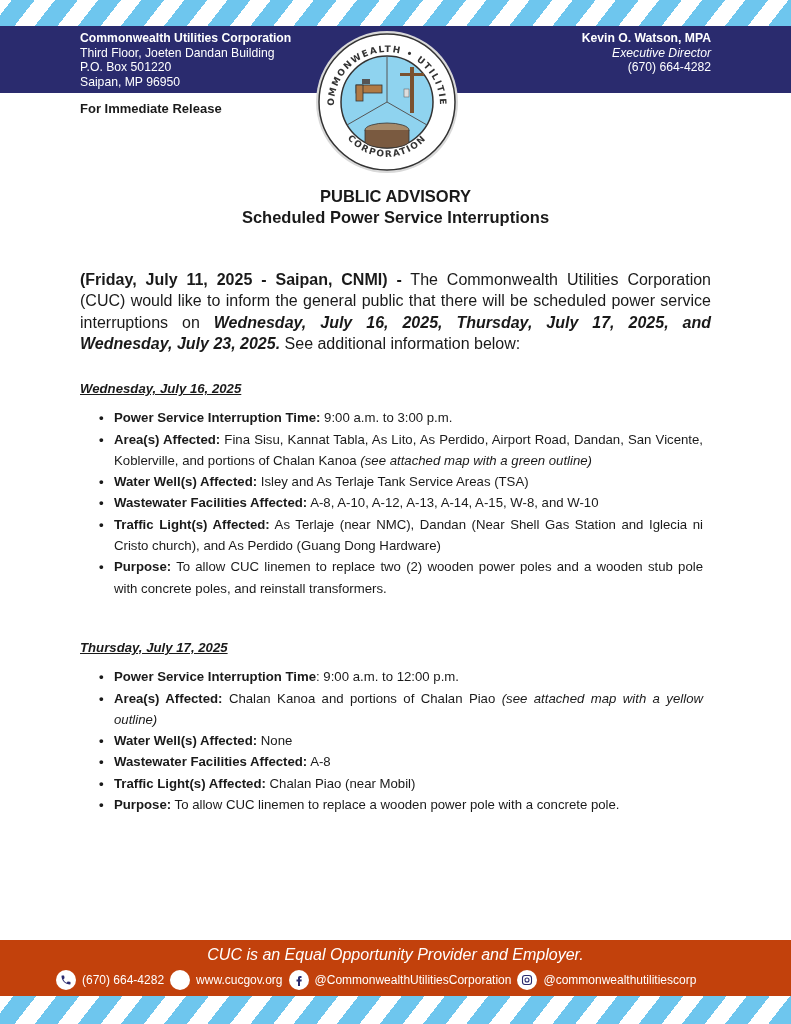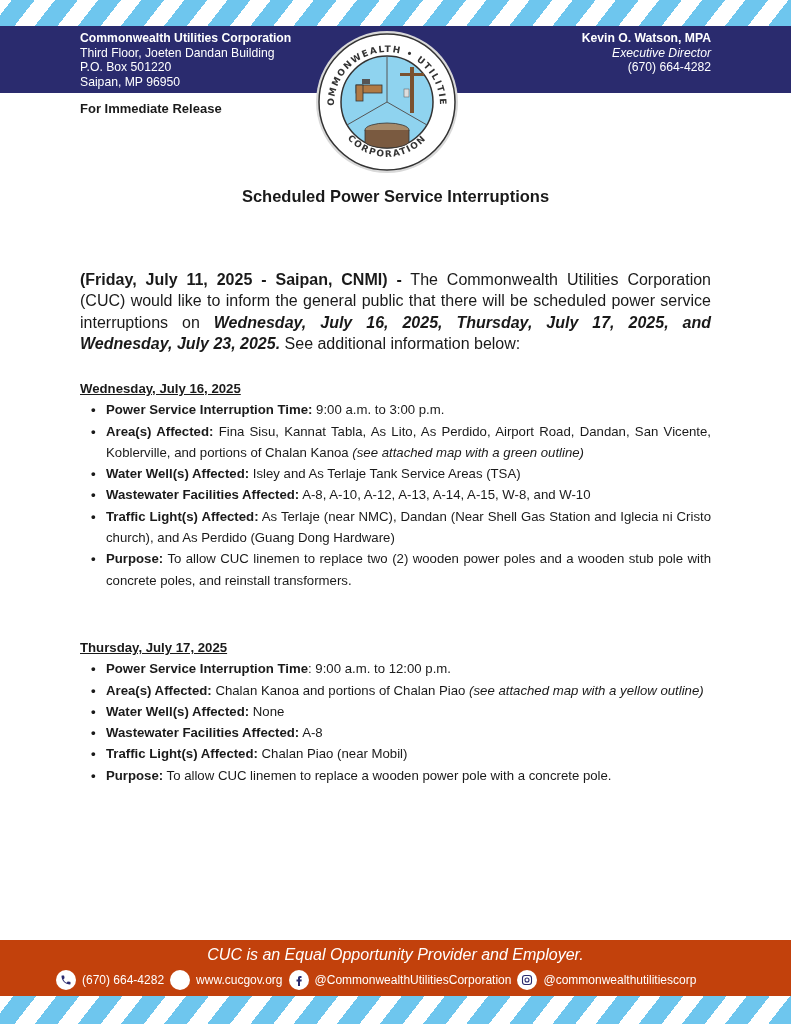"PUBLIC ADVISORY" div { html: none -> <div>PUBLIC ADVISORY</div> }
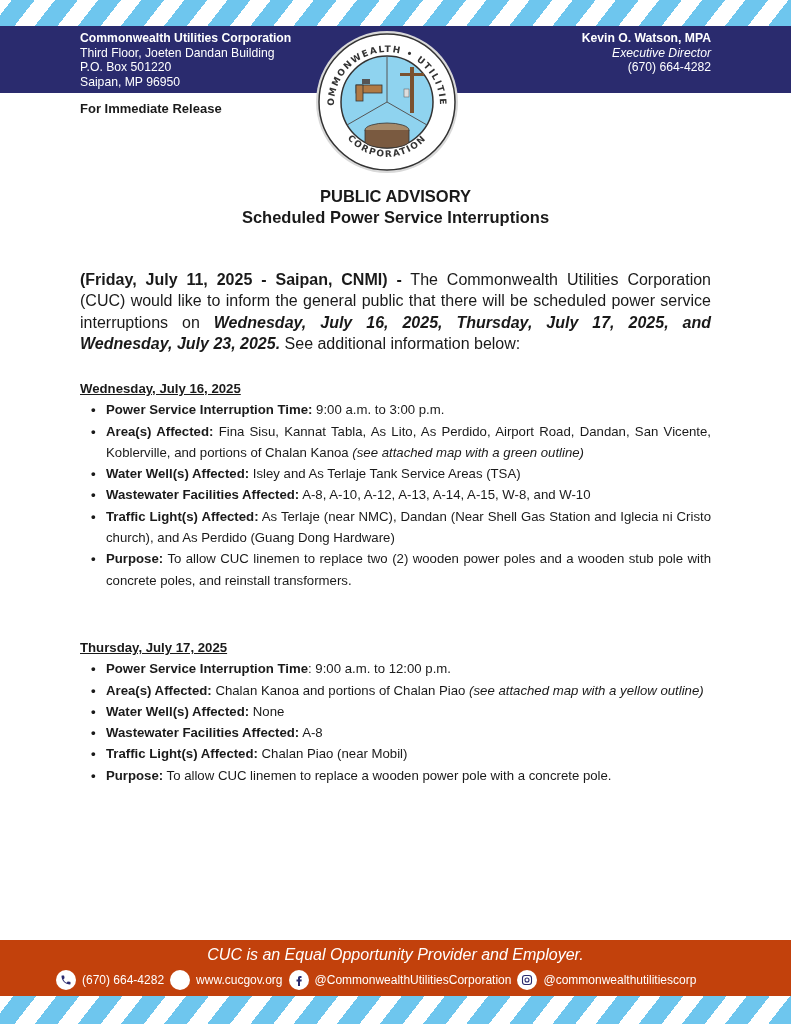"Wednesday, July 16, 2025" .section-head { font-style: none -> italic }
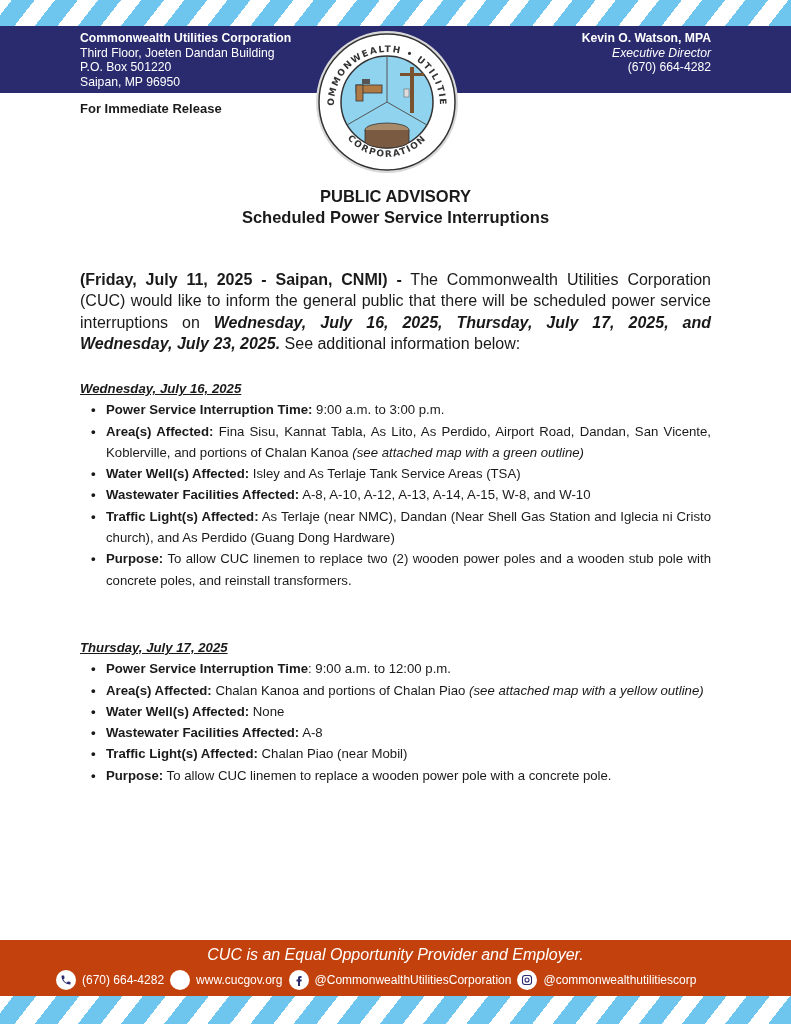"Power Service Interruption Time: 9:00" .section ul { margin: 0 -> 8px }
